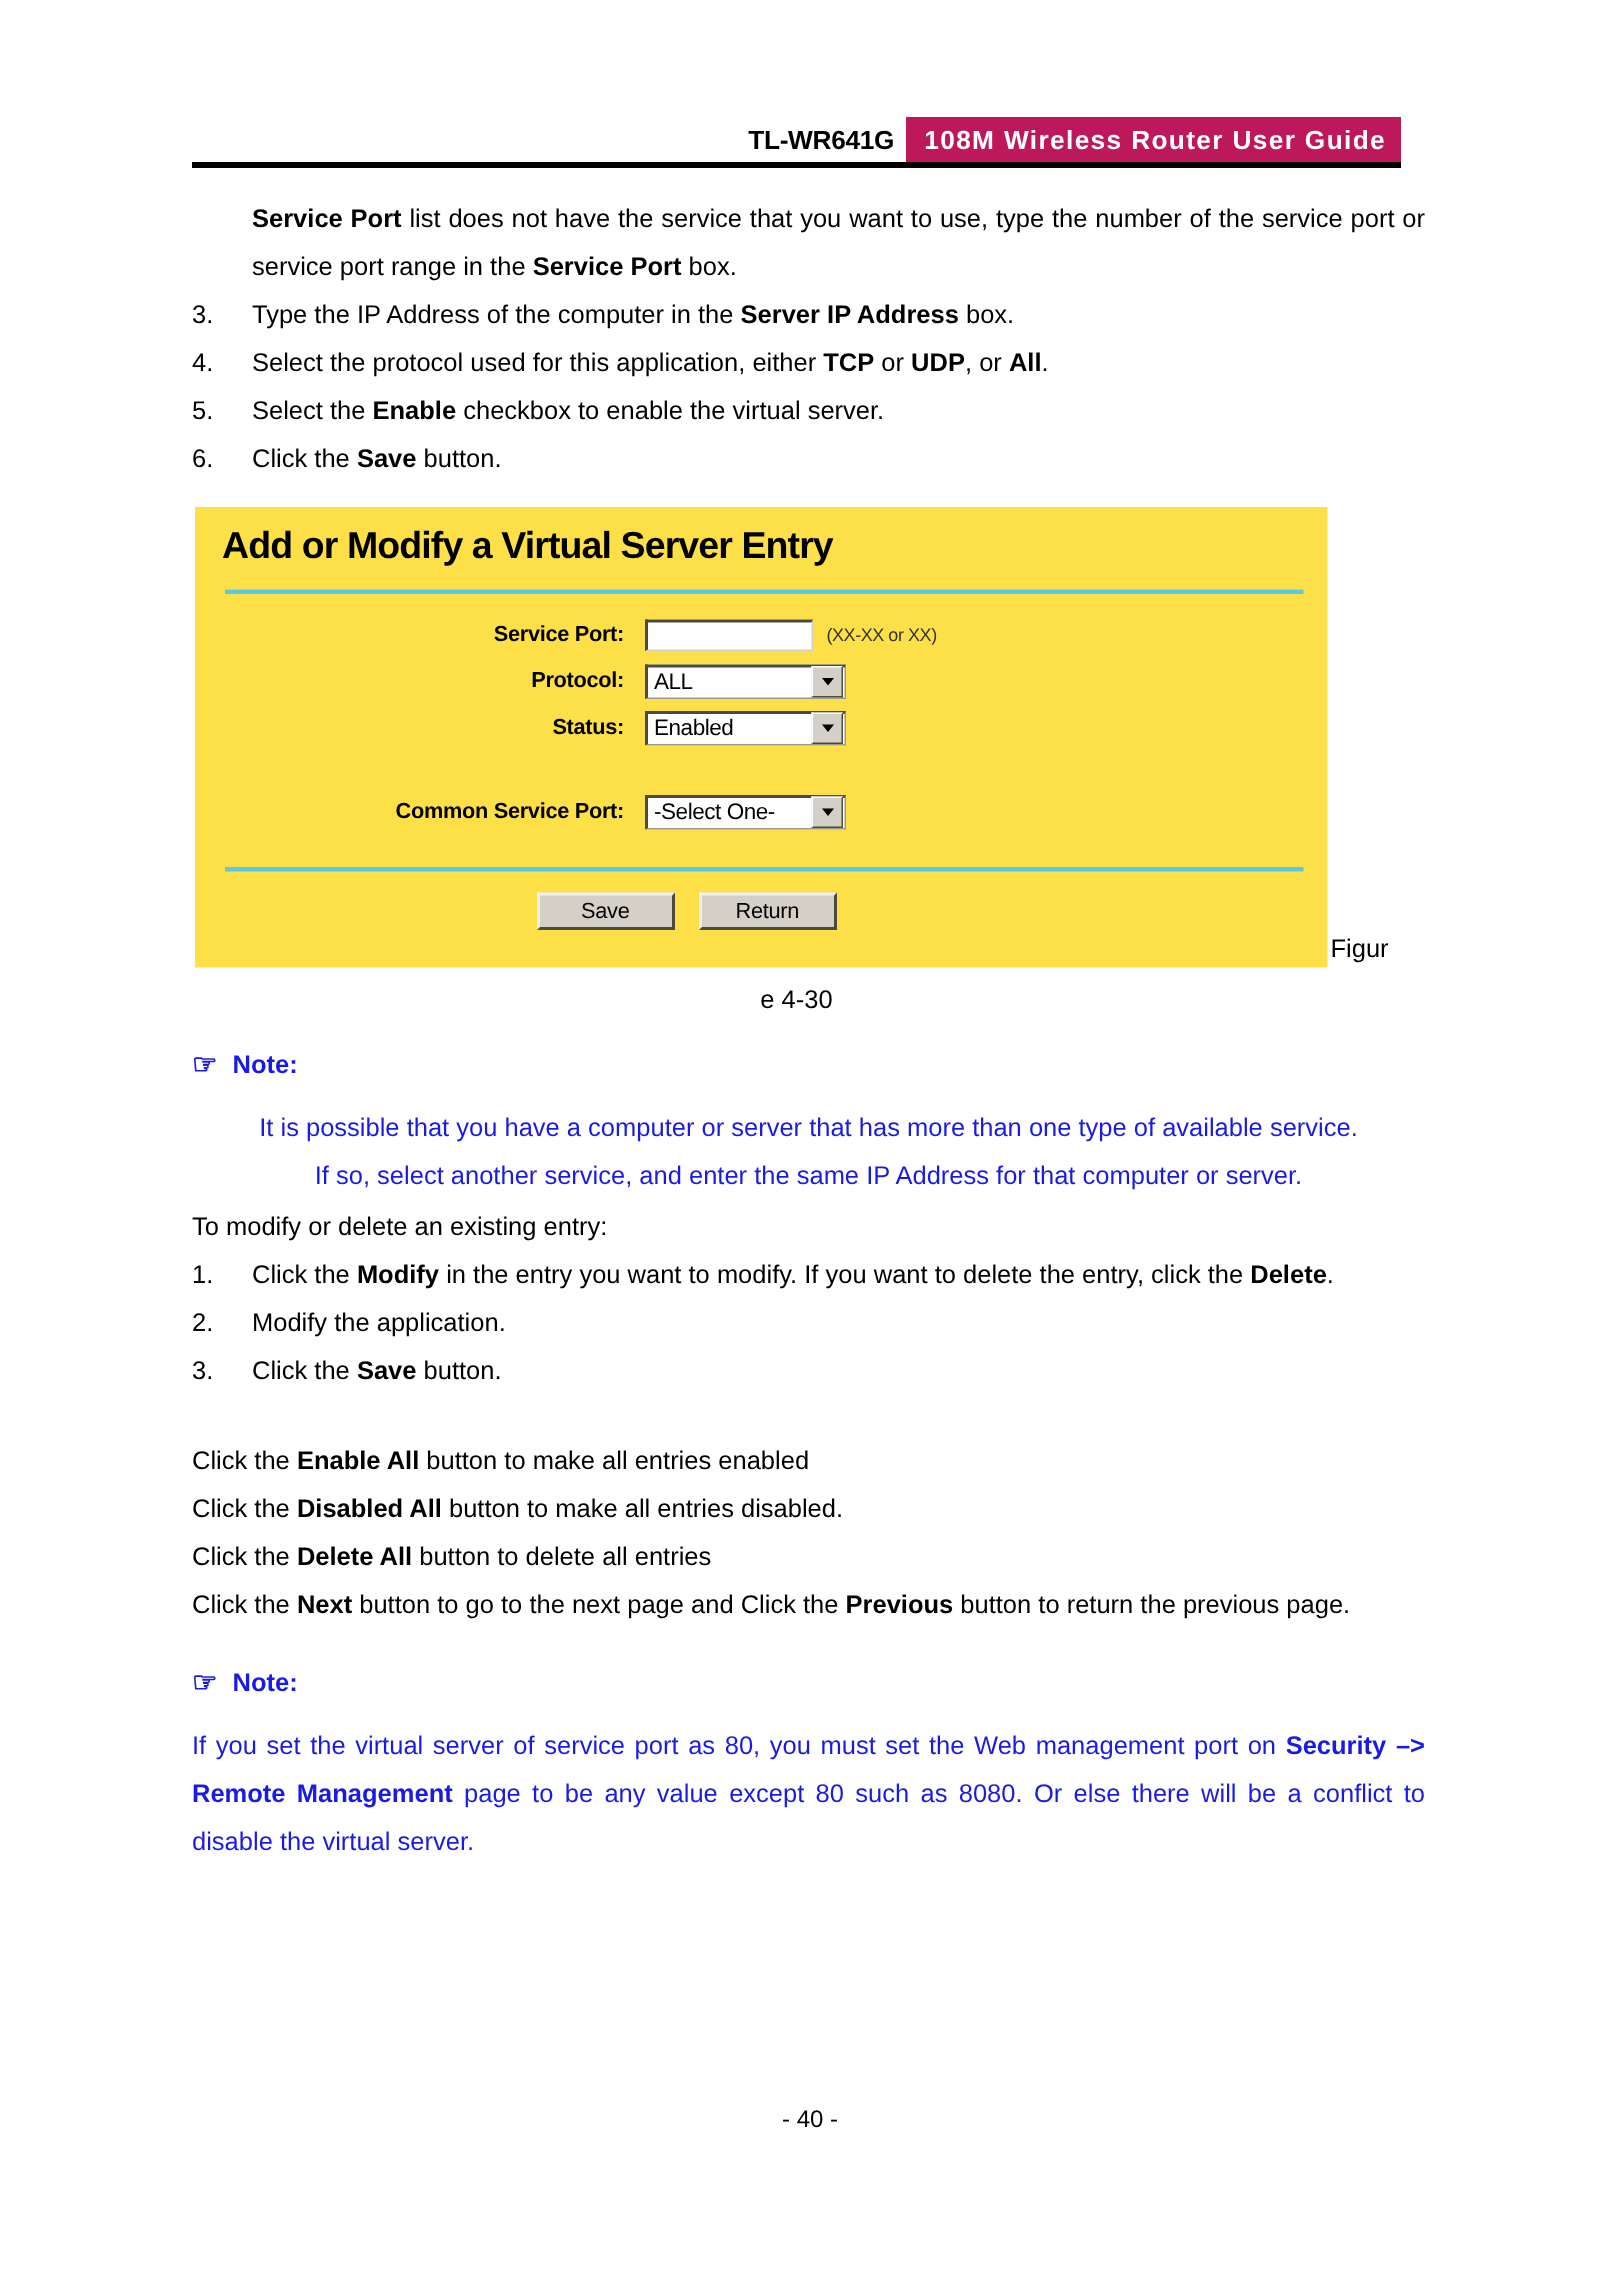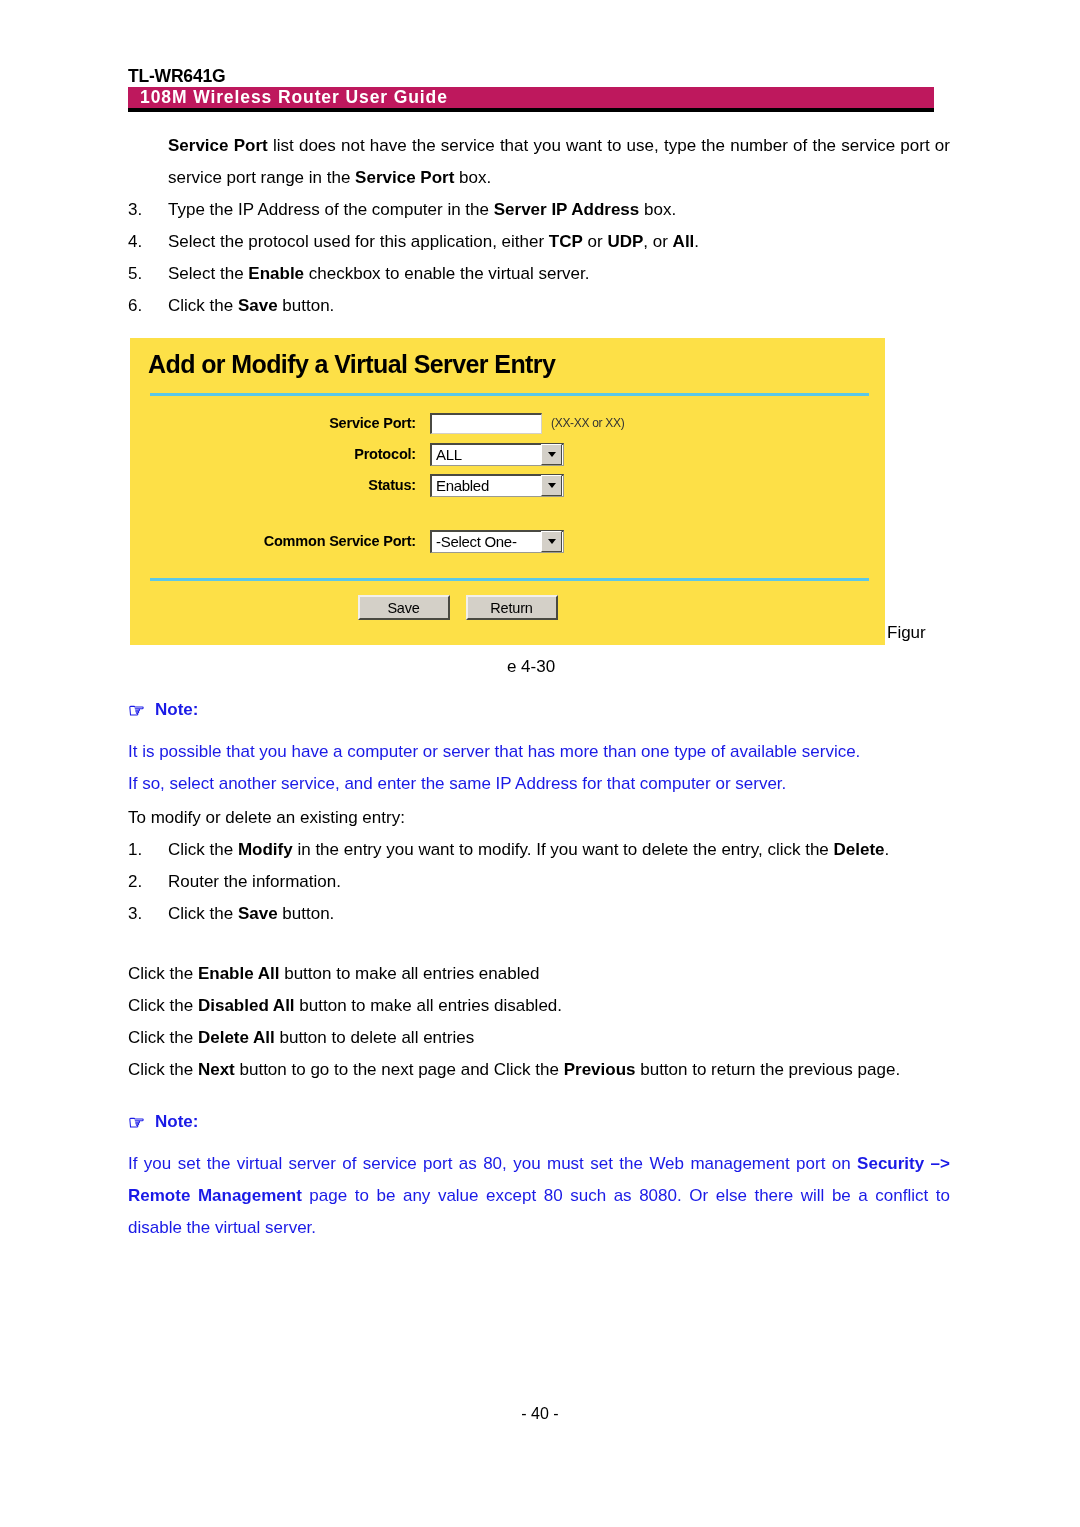"TL-WR641G" .header-row { flex-direction: column -> none }
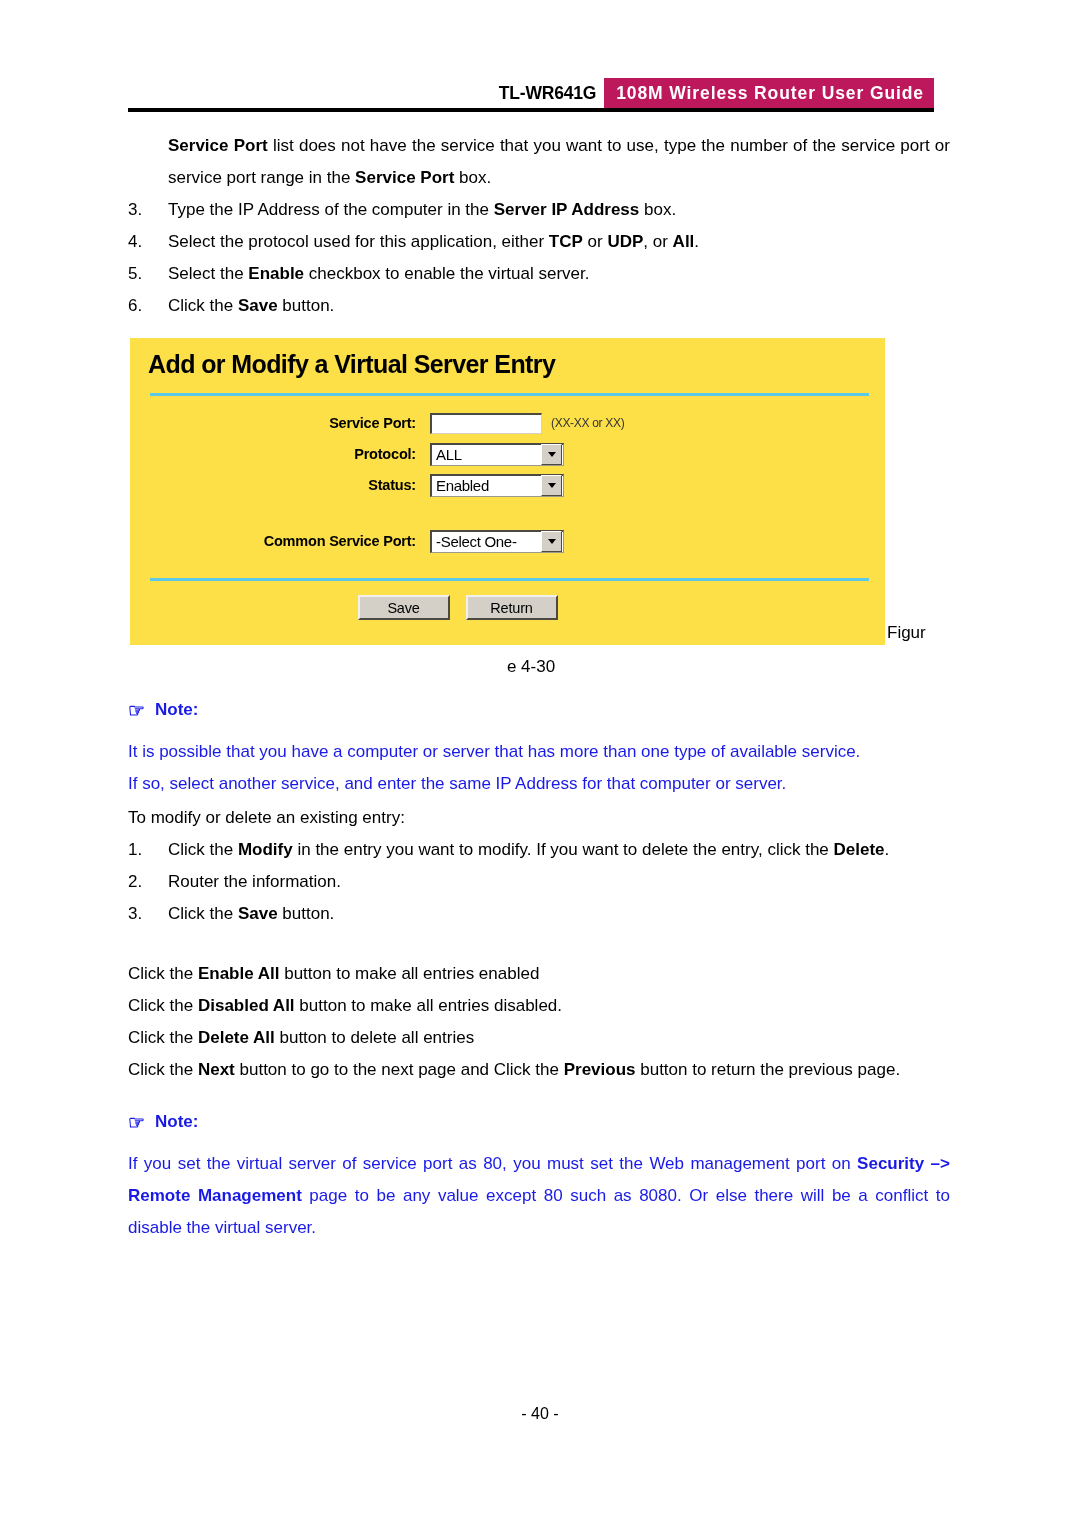"It is possible that you" .note-body.plain { text-align: left -> center }
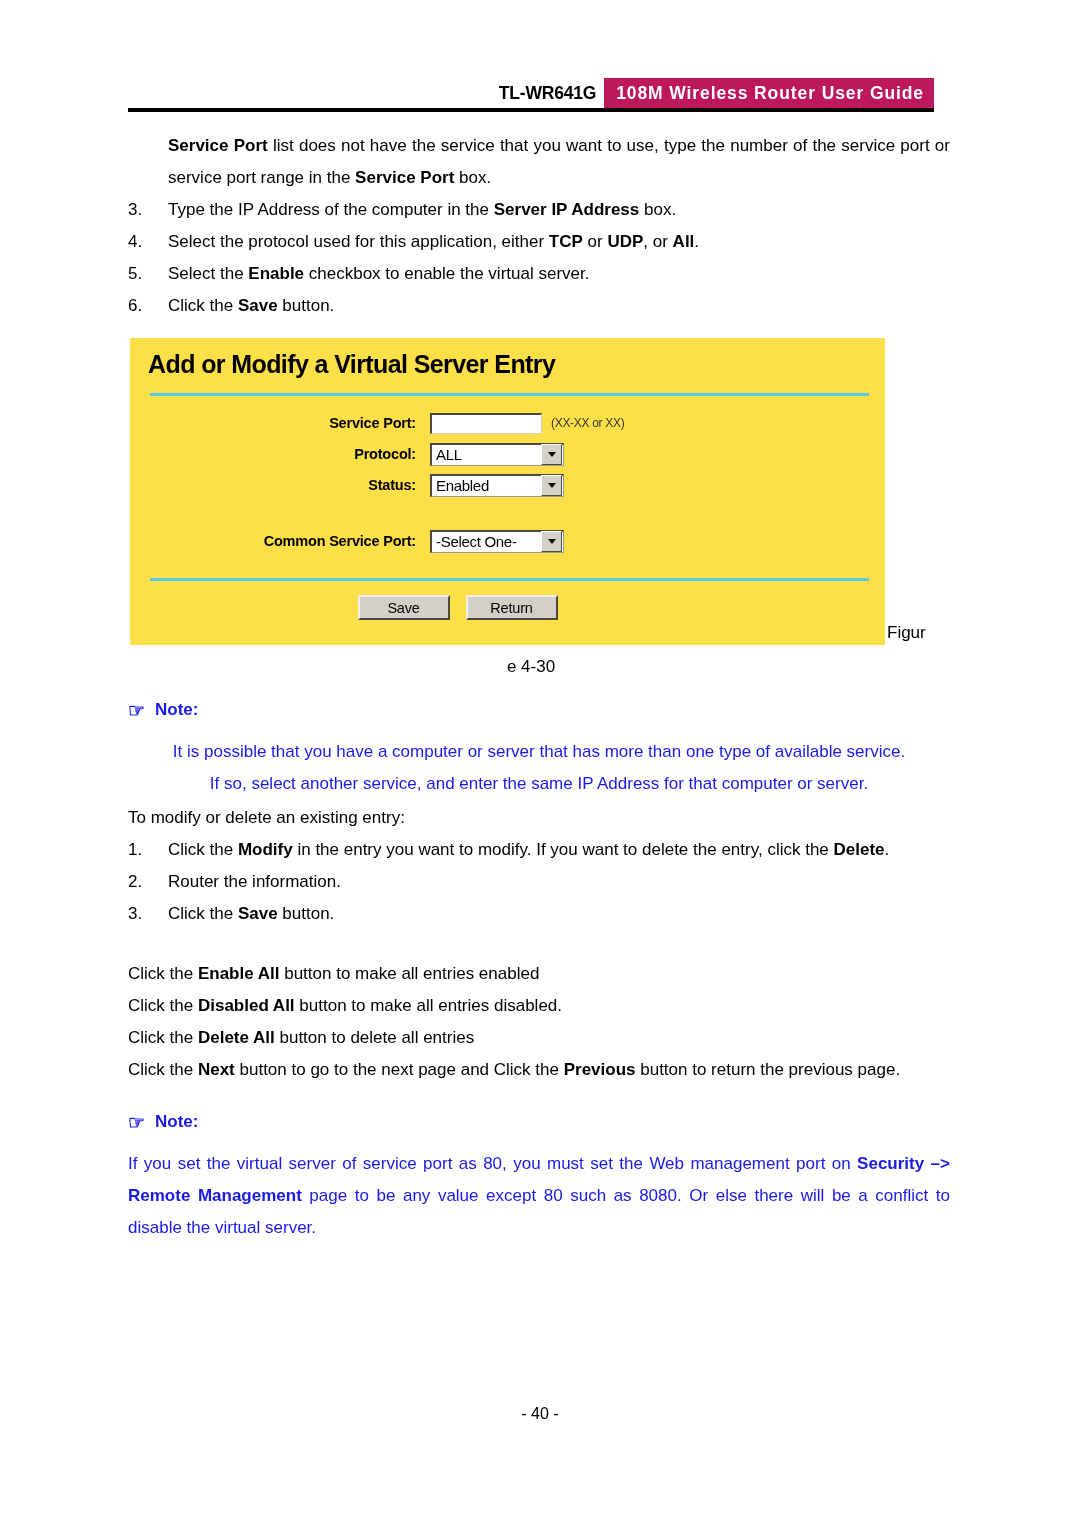"Router the information." span.list-body { text: Router the information -> Modify the application }
